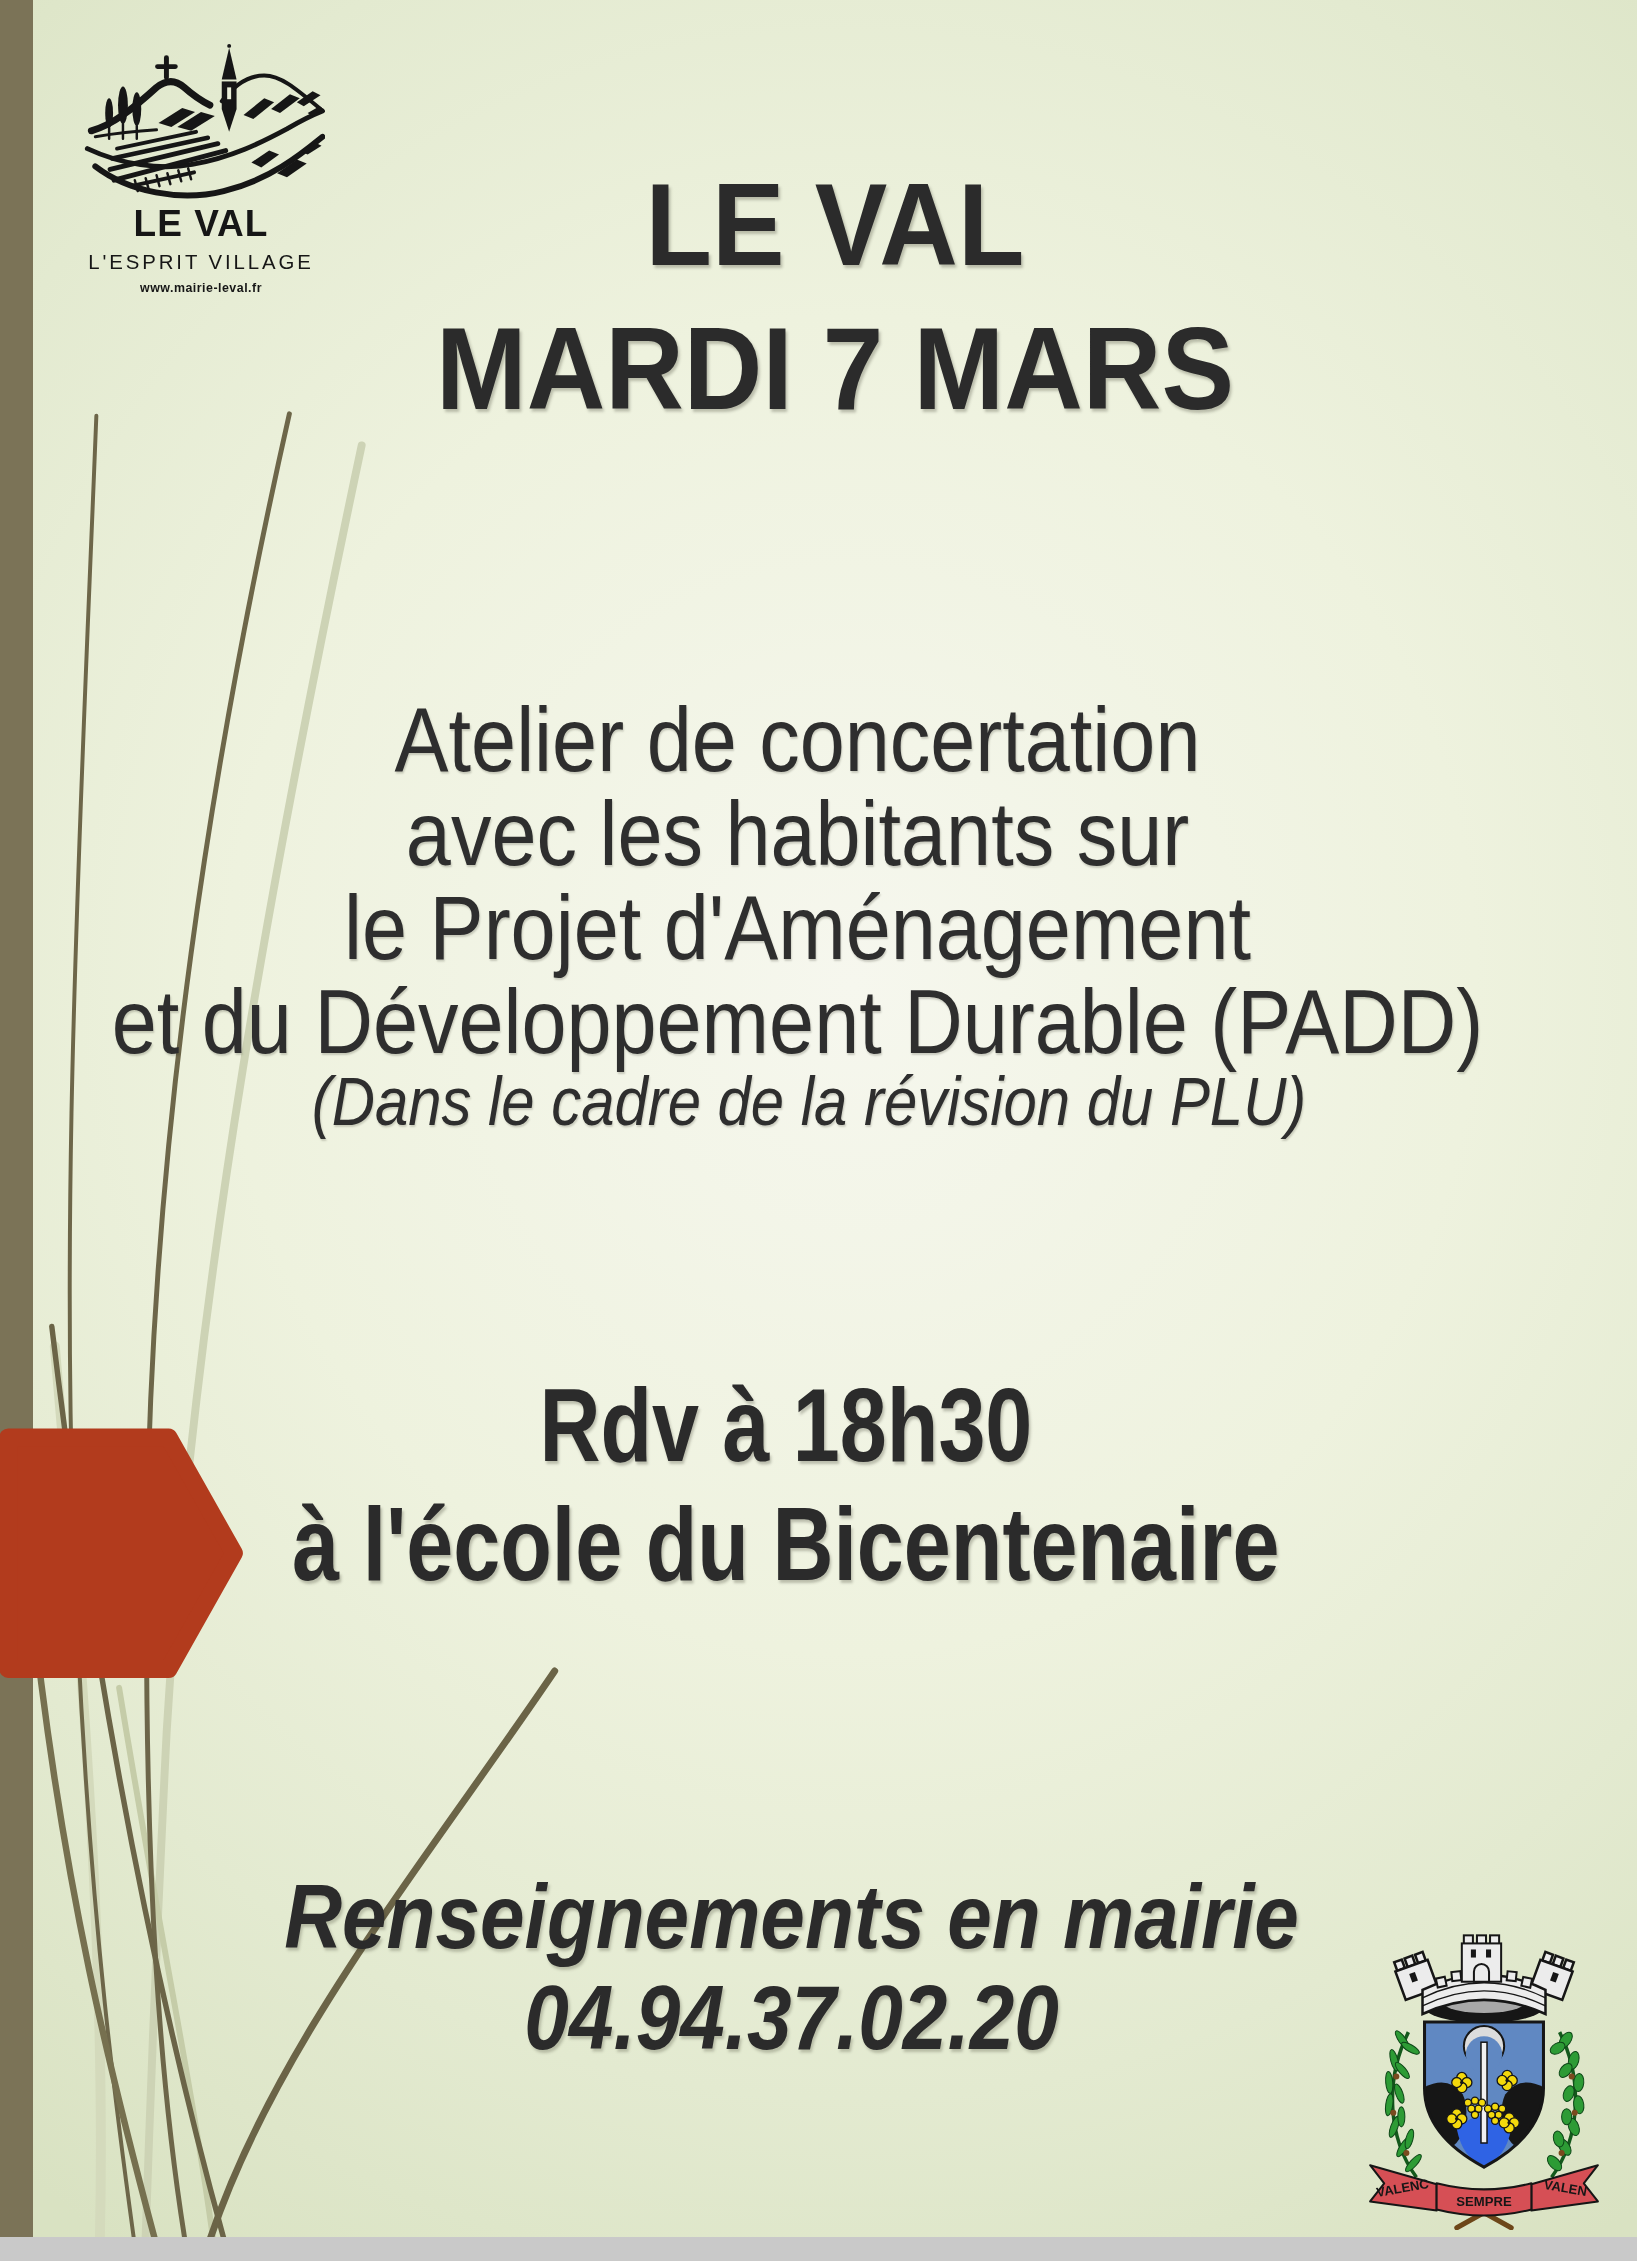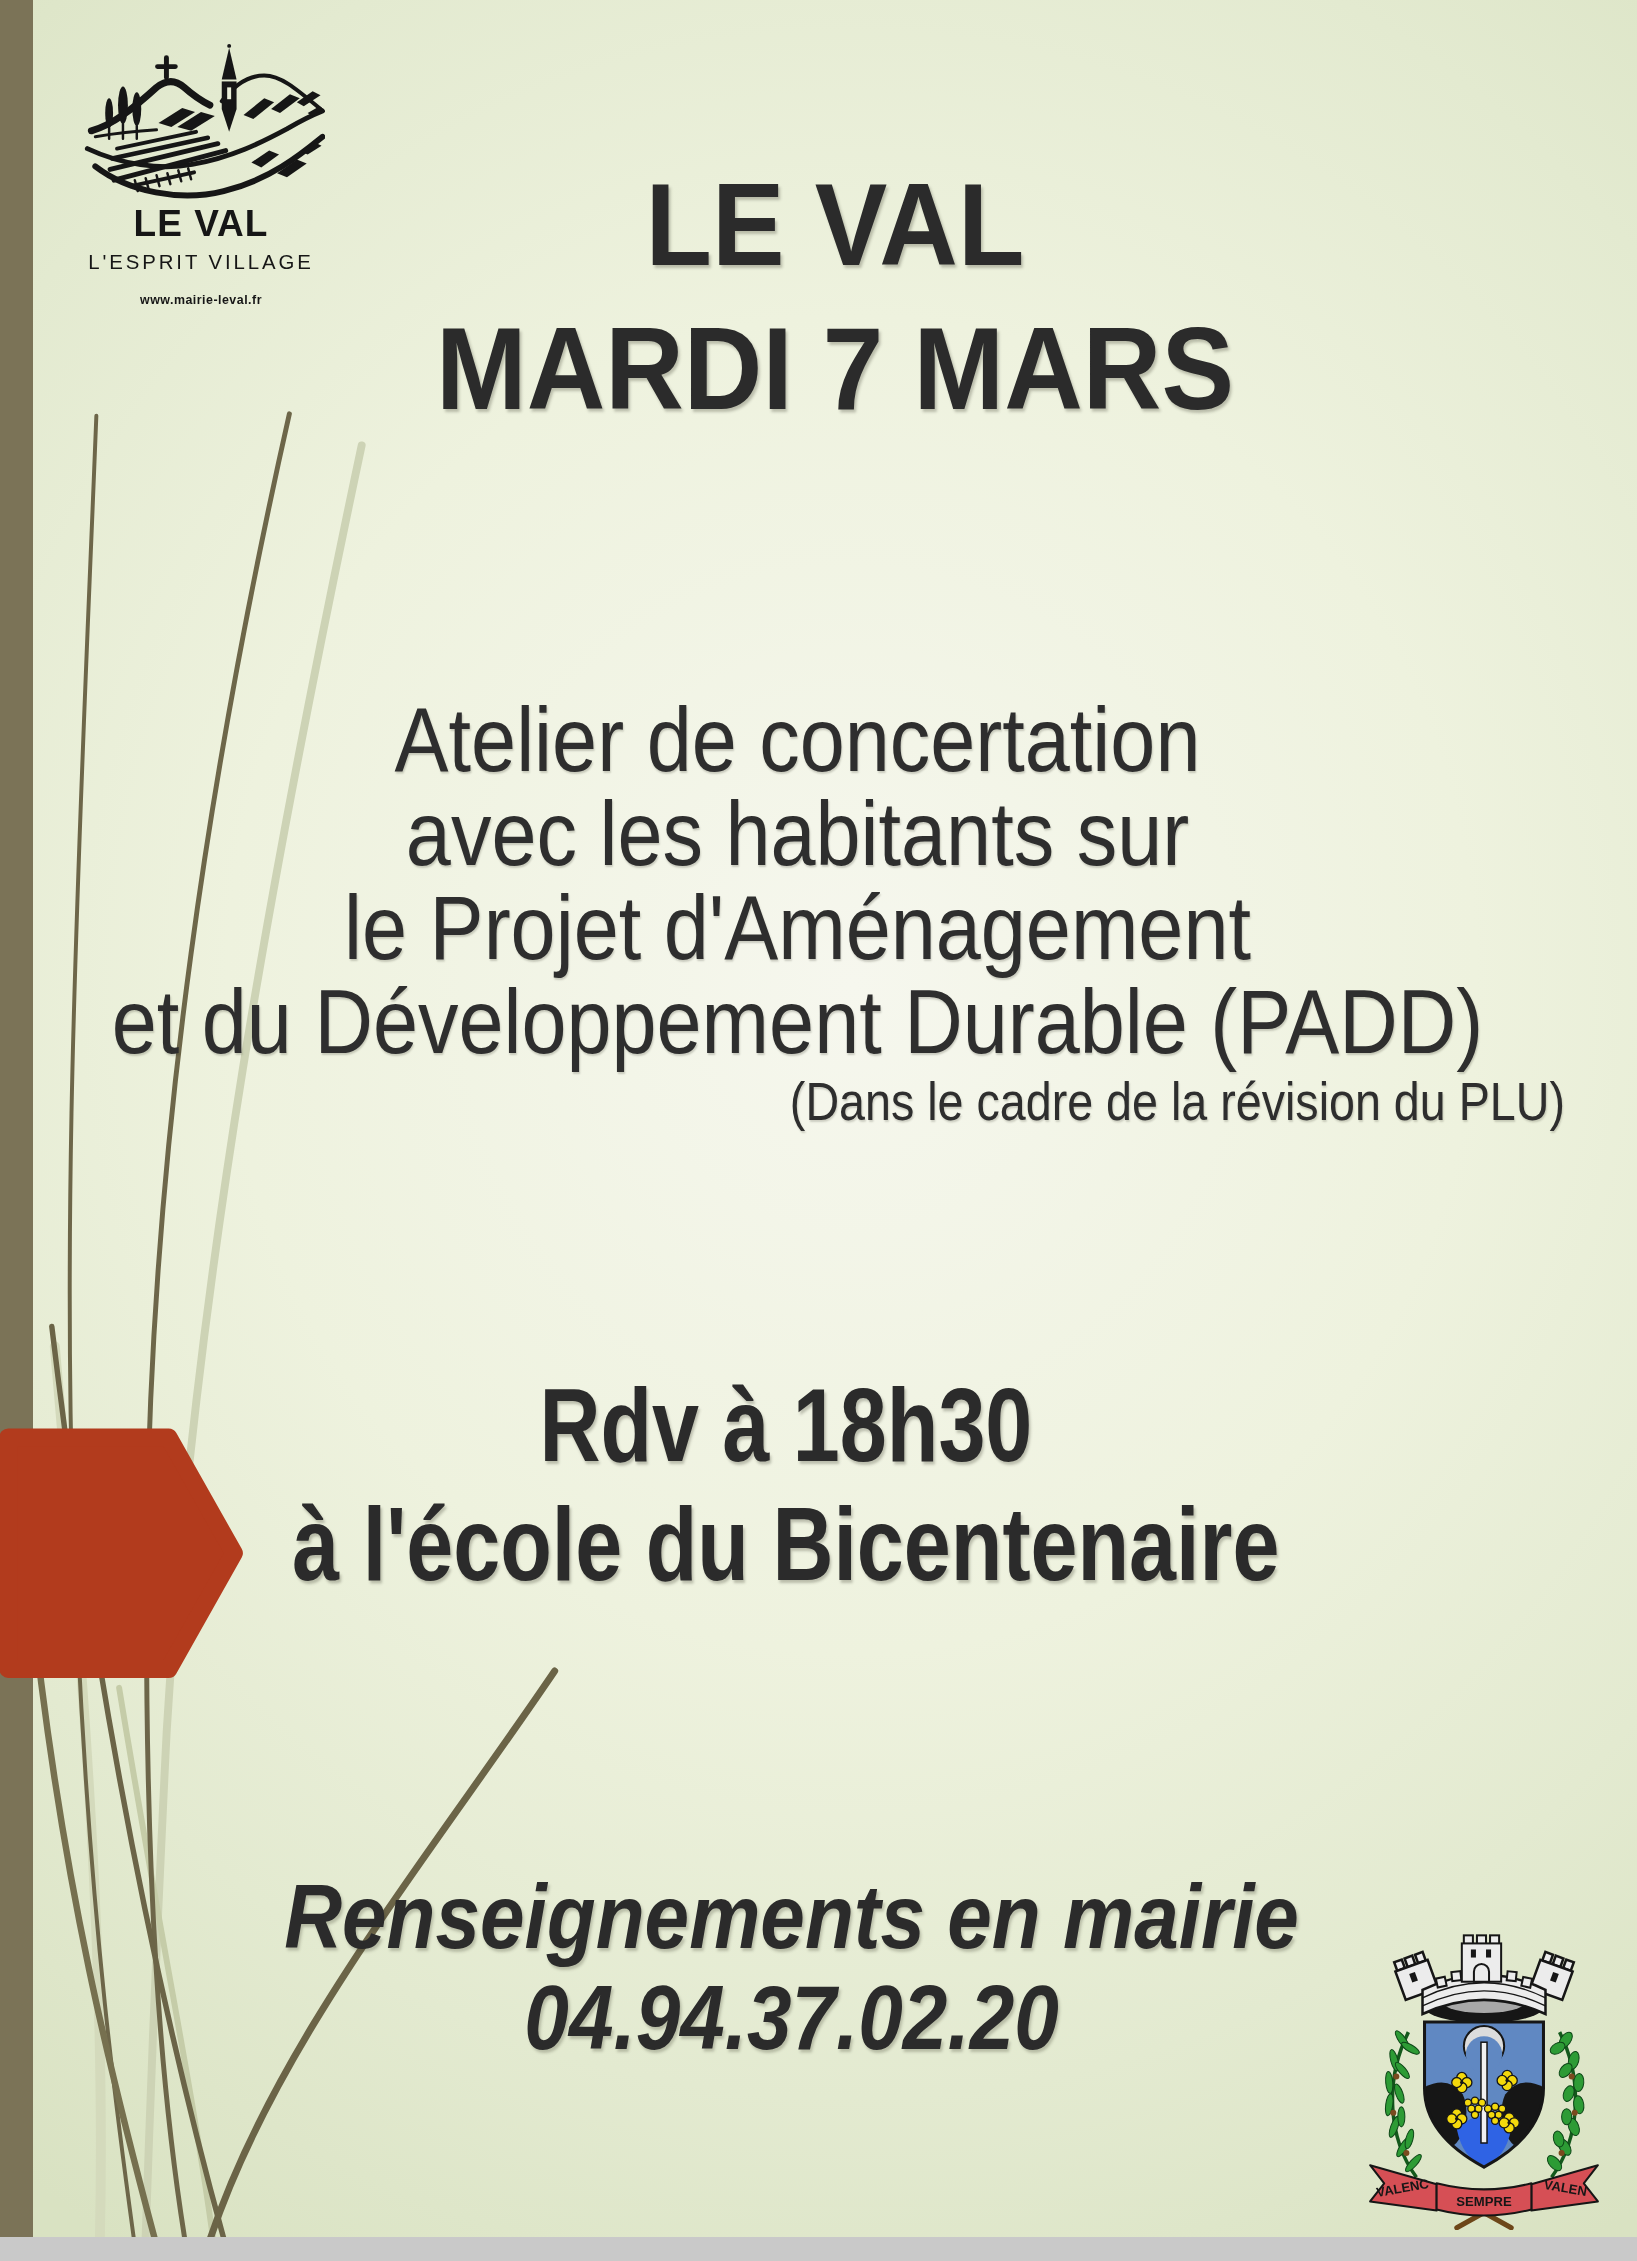"www.mairie-leval.fr" .logo-url { margin-top: 22px -> 10px }
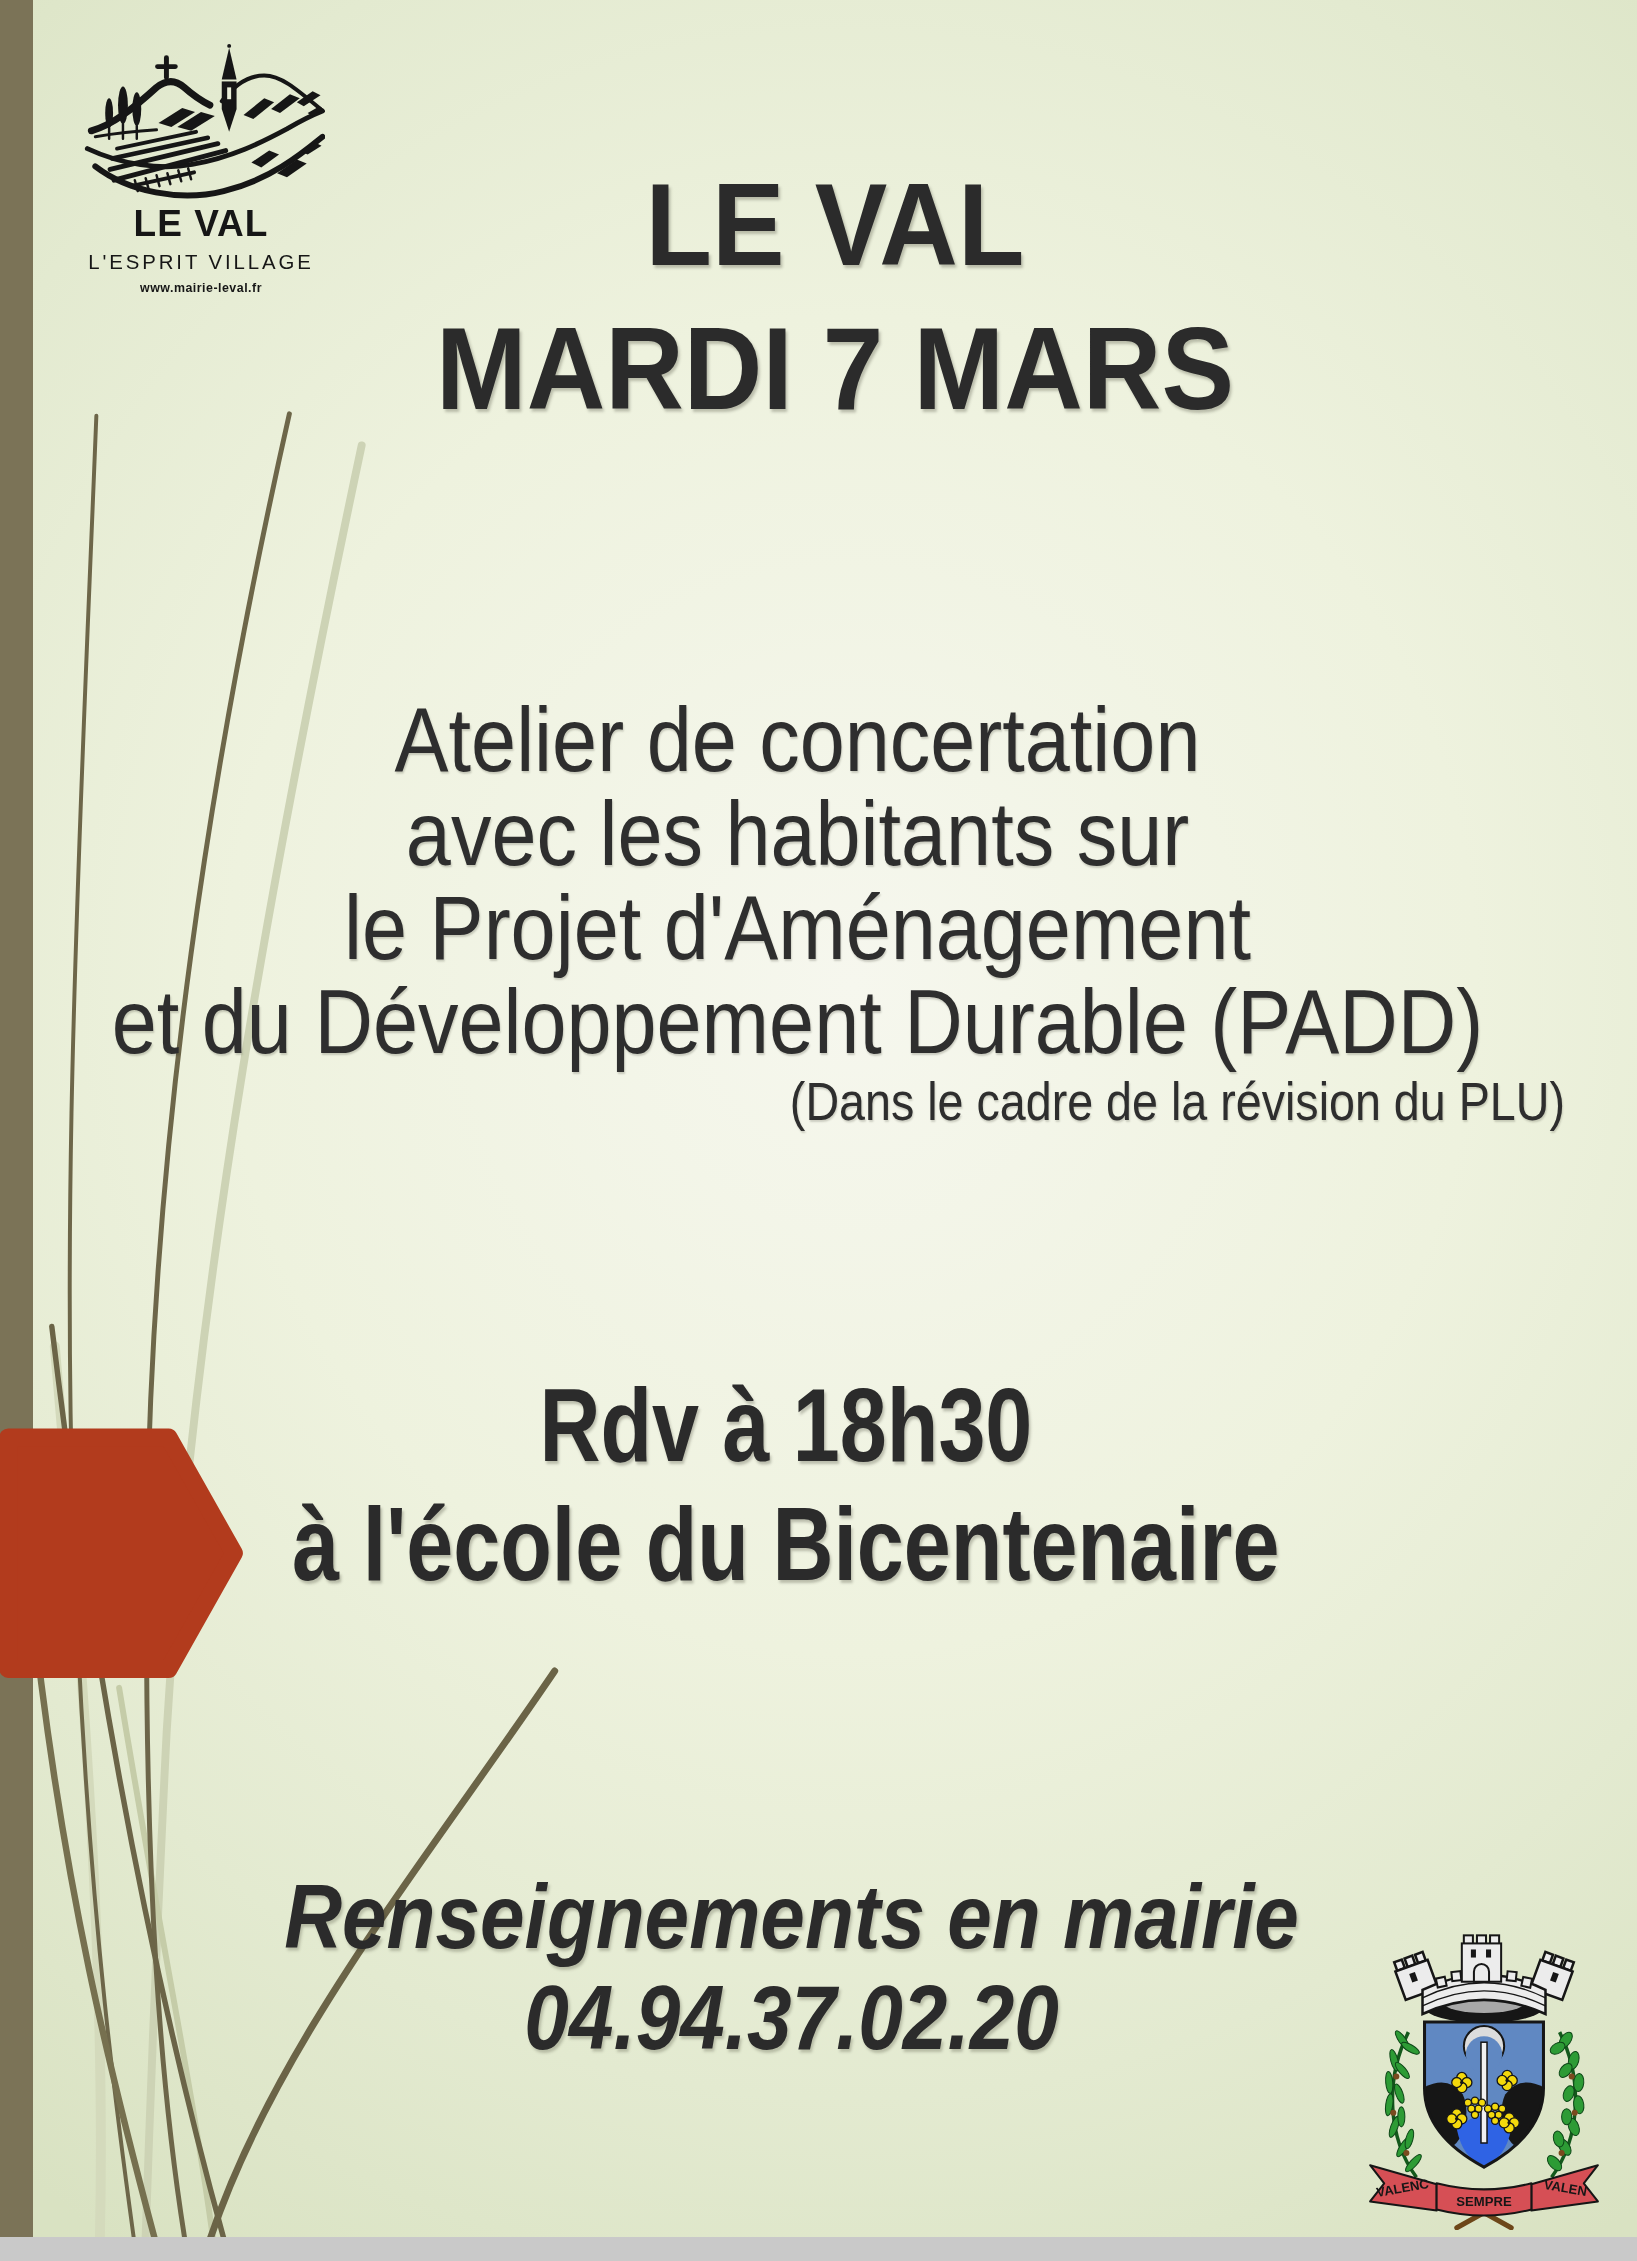"(Dans le cadre de la" .note-block { font-size: 53px -> 68px; font-style: none -> italic; text-align: right -> none }
